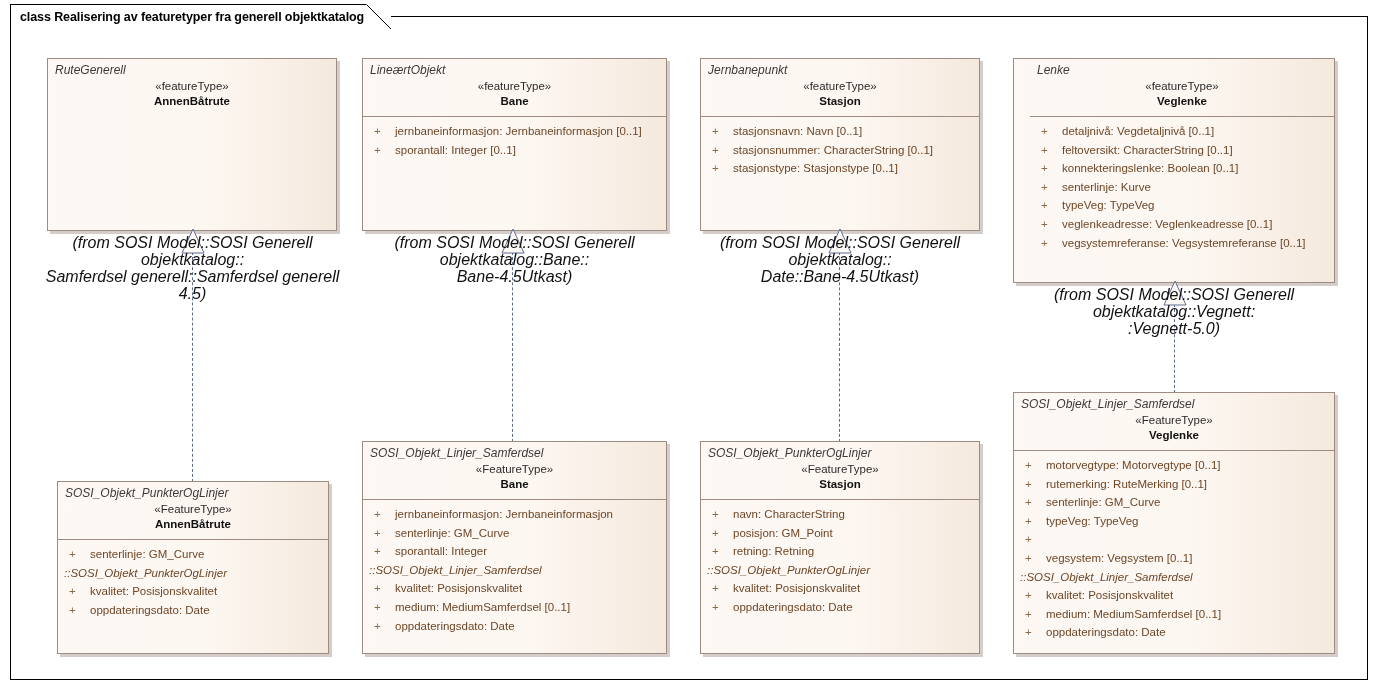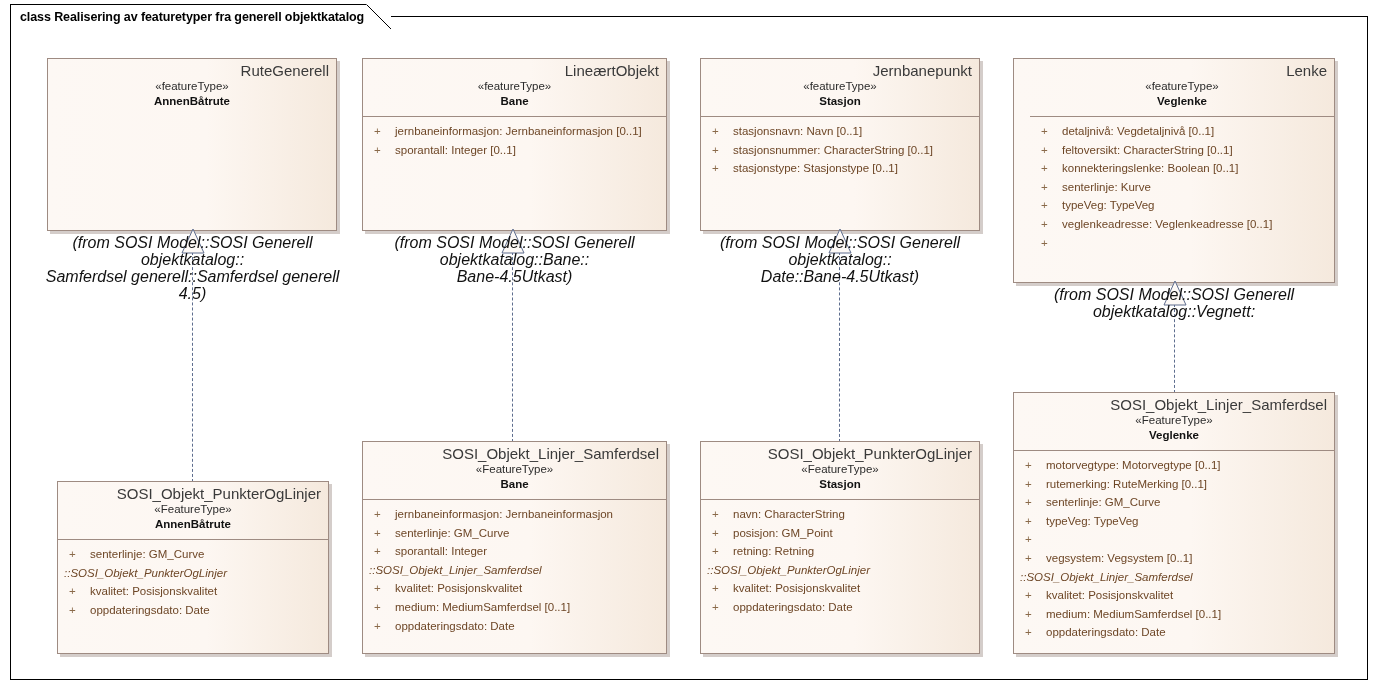"RuteGenerell" .uml-pkg { font-size: 15px -> 12px; font-style: none -> italic; text-align: right -> none }
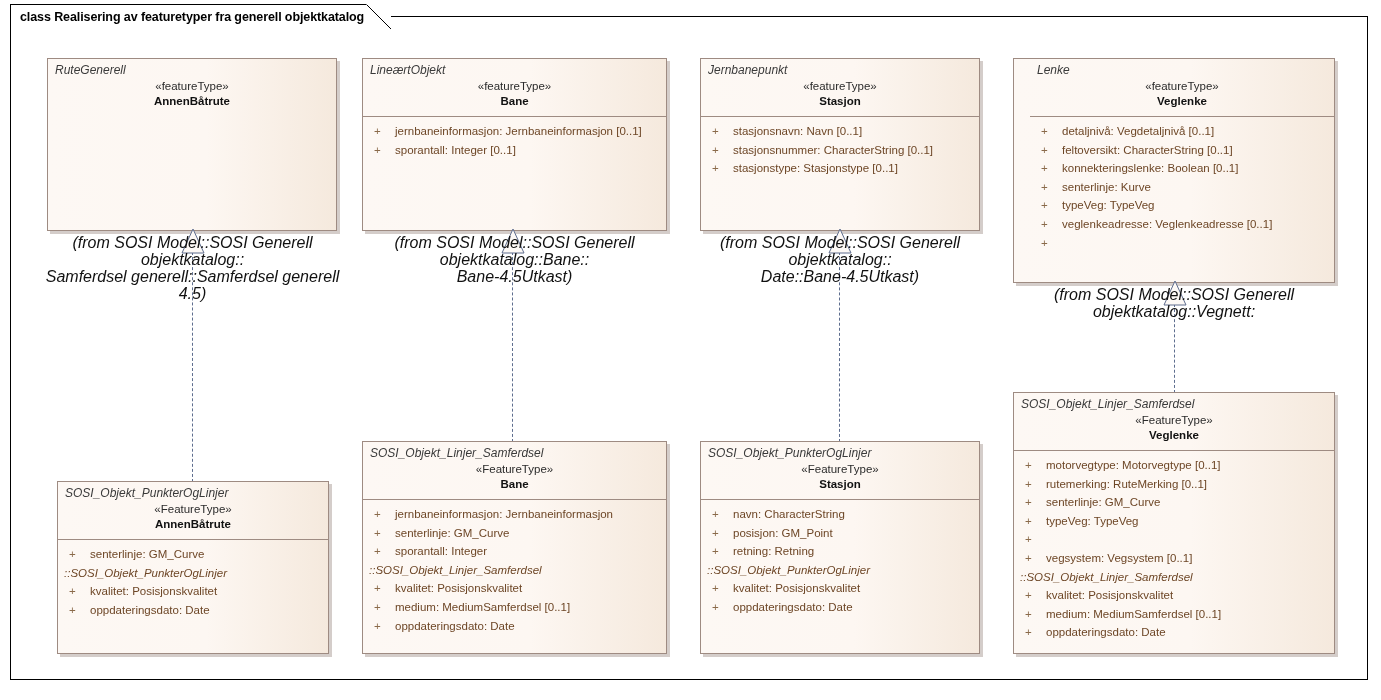"vegsystemreferanse: Vegsystemreferanse" span.attr-text { html: none -> <span>vegsystemreferanse: Vegsystemreferanse [0..1]</span> }
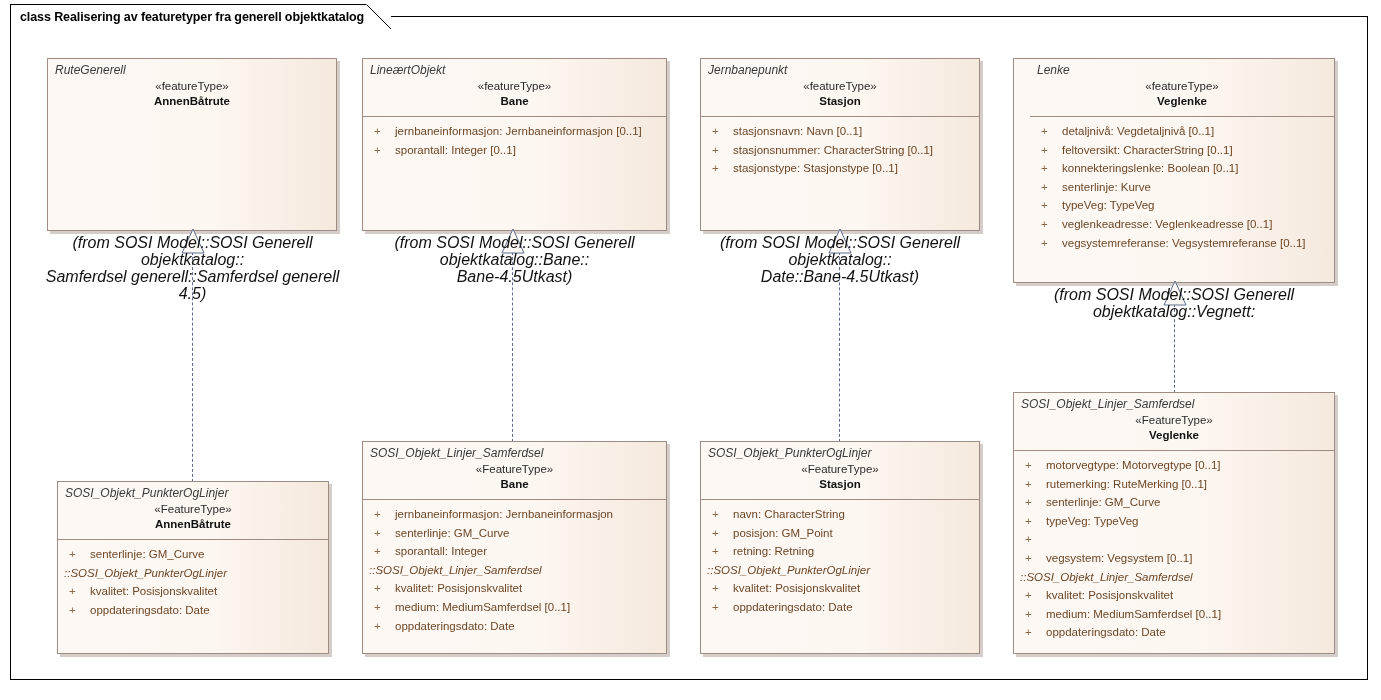":Vegnett-5.0)" div { html: none -> <div>:Vegnett-5.0)</div> }
